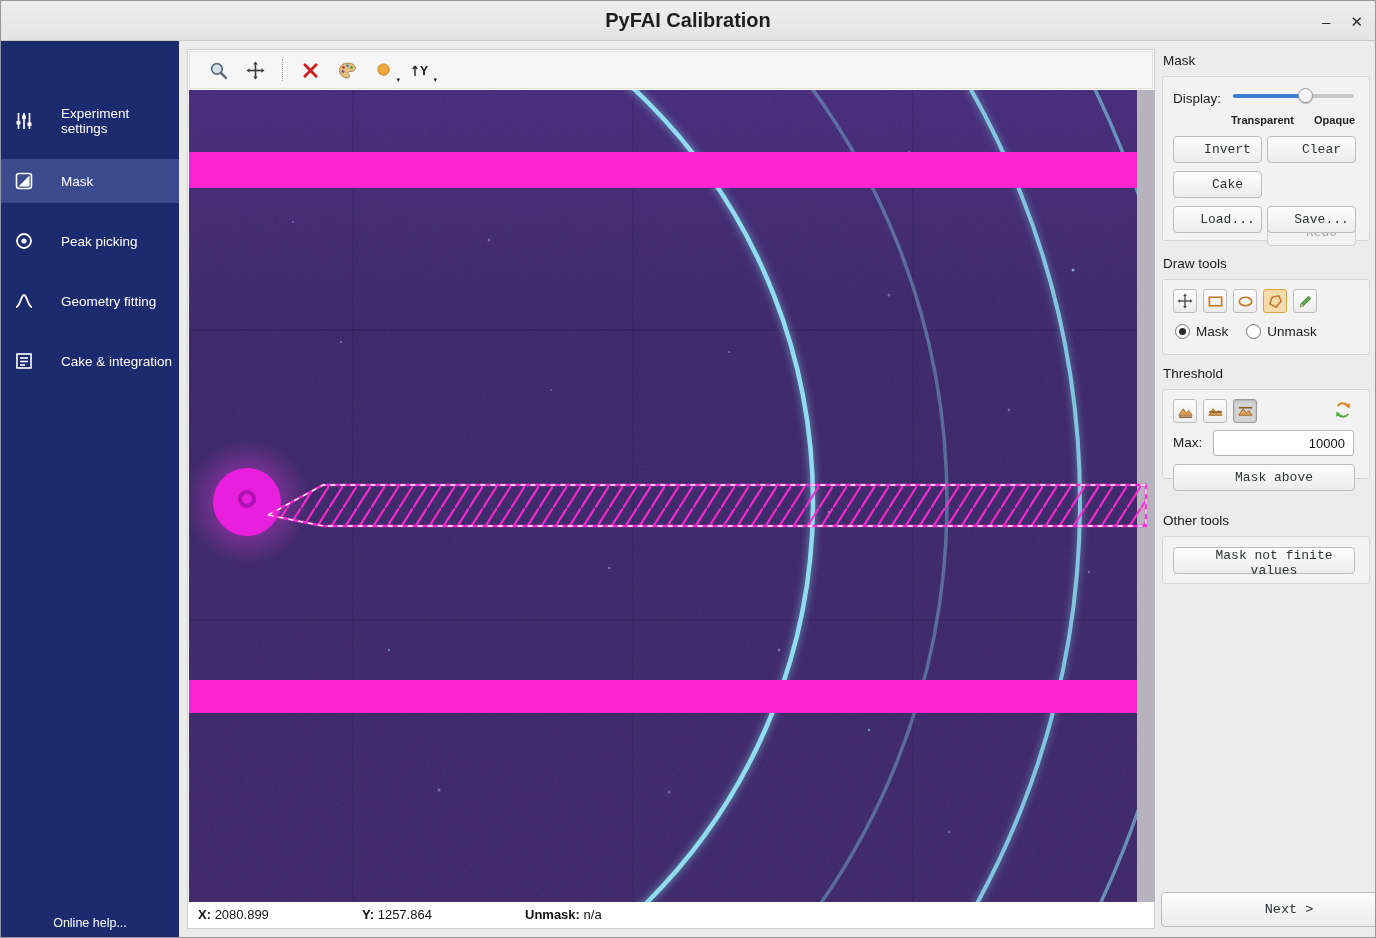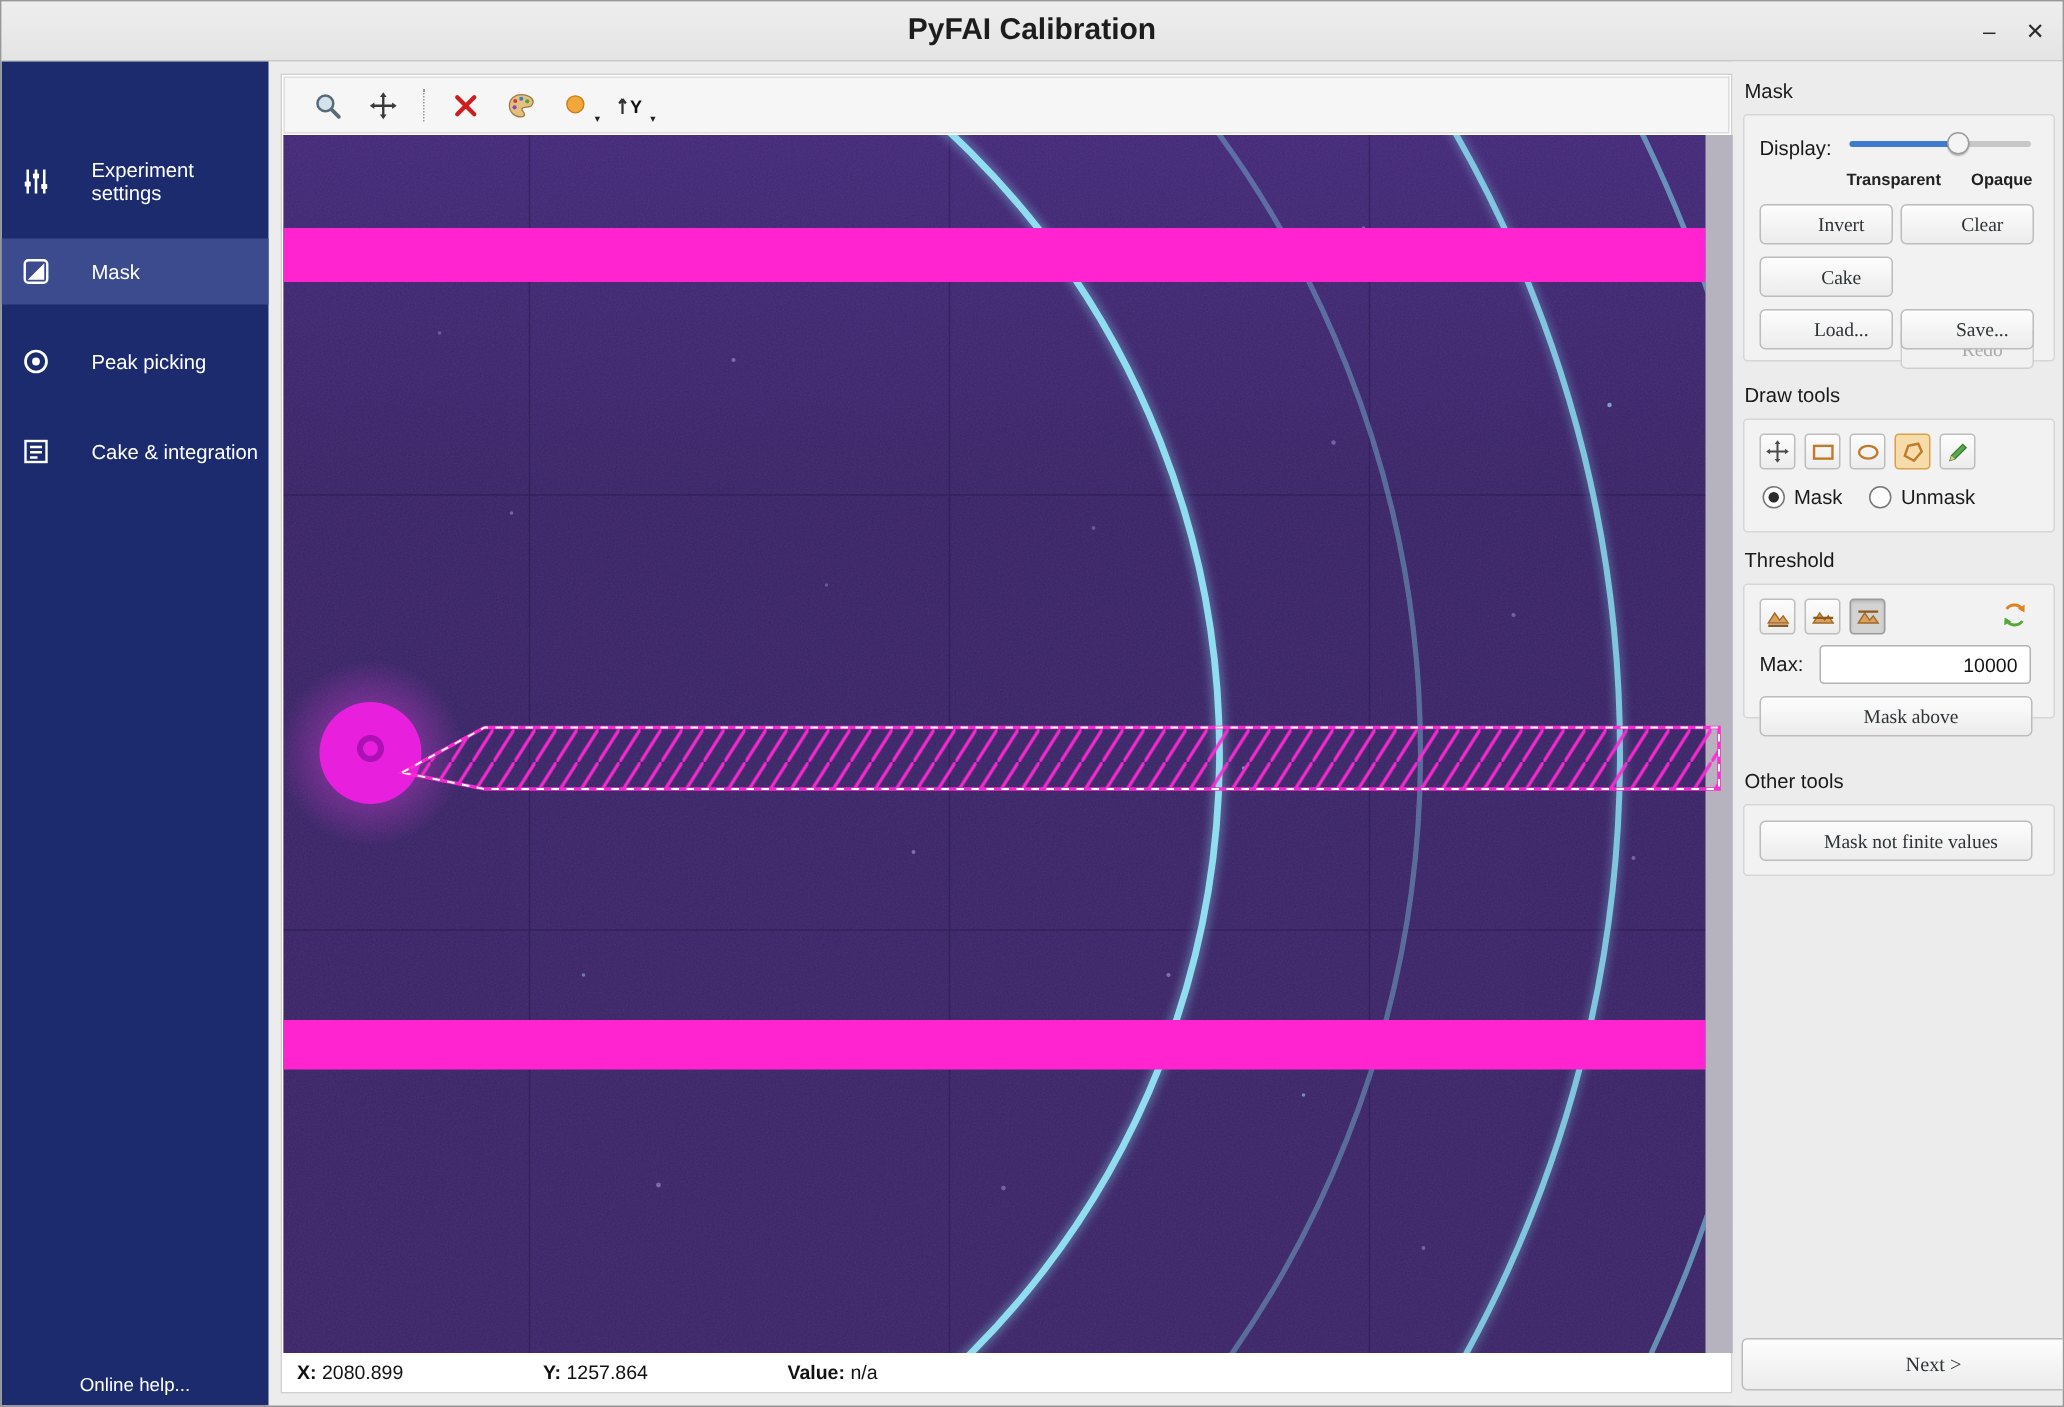"Invert" .btn { font-family: Liberation Serif, serif -> Liberation Mono, monospace }
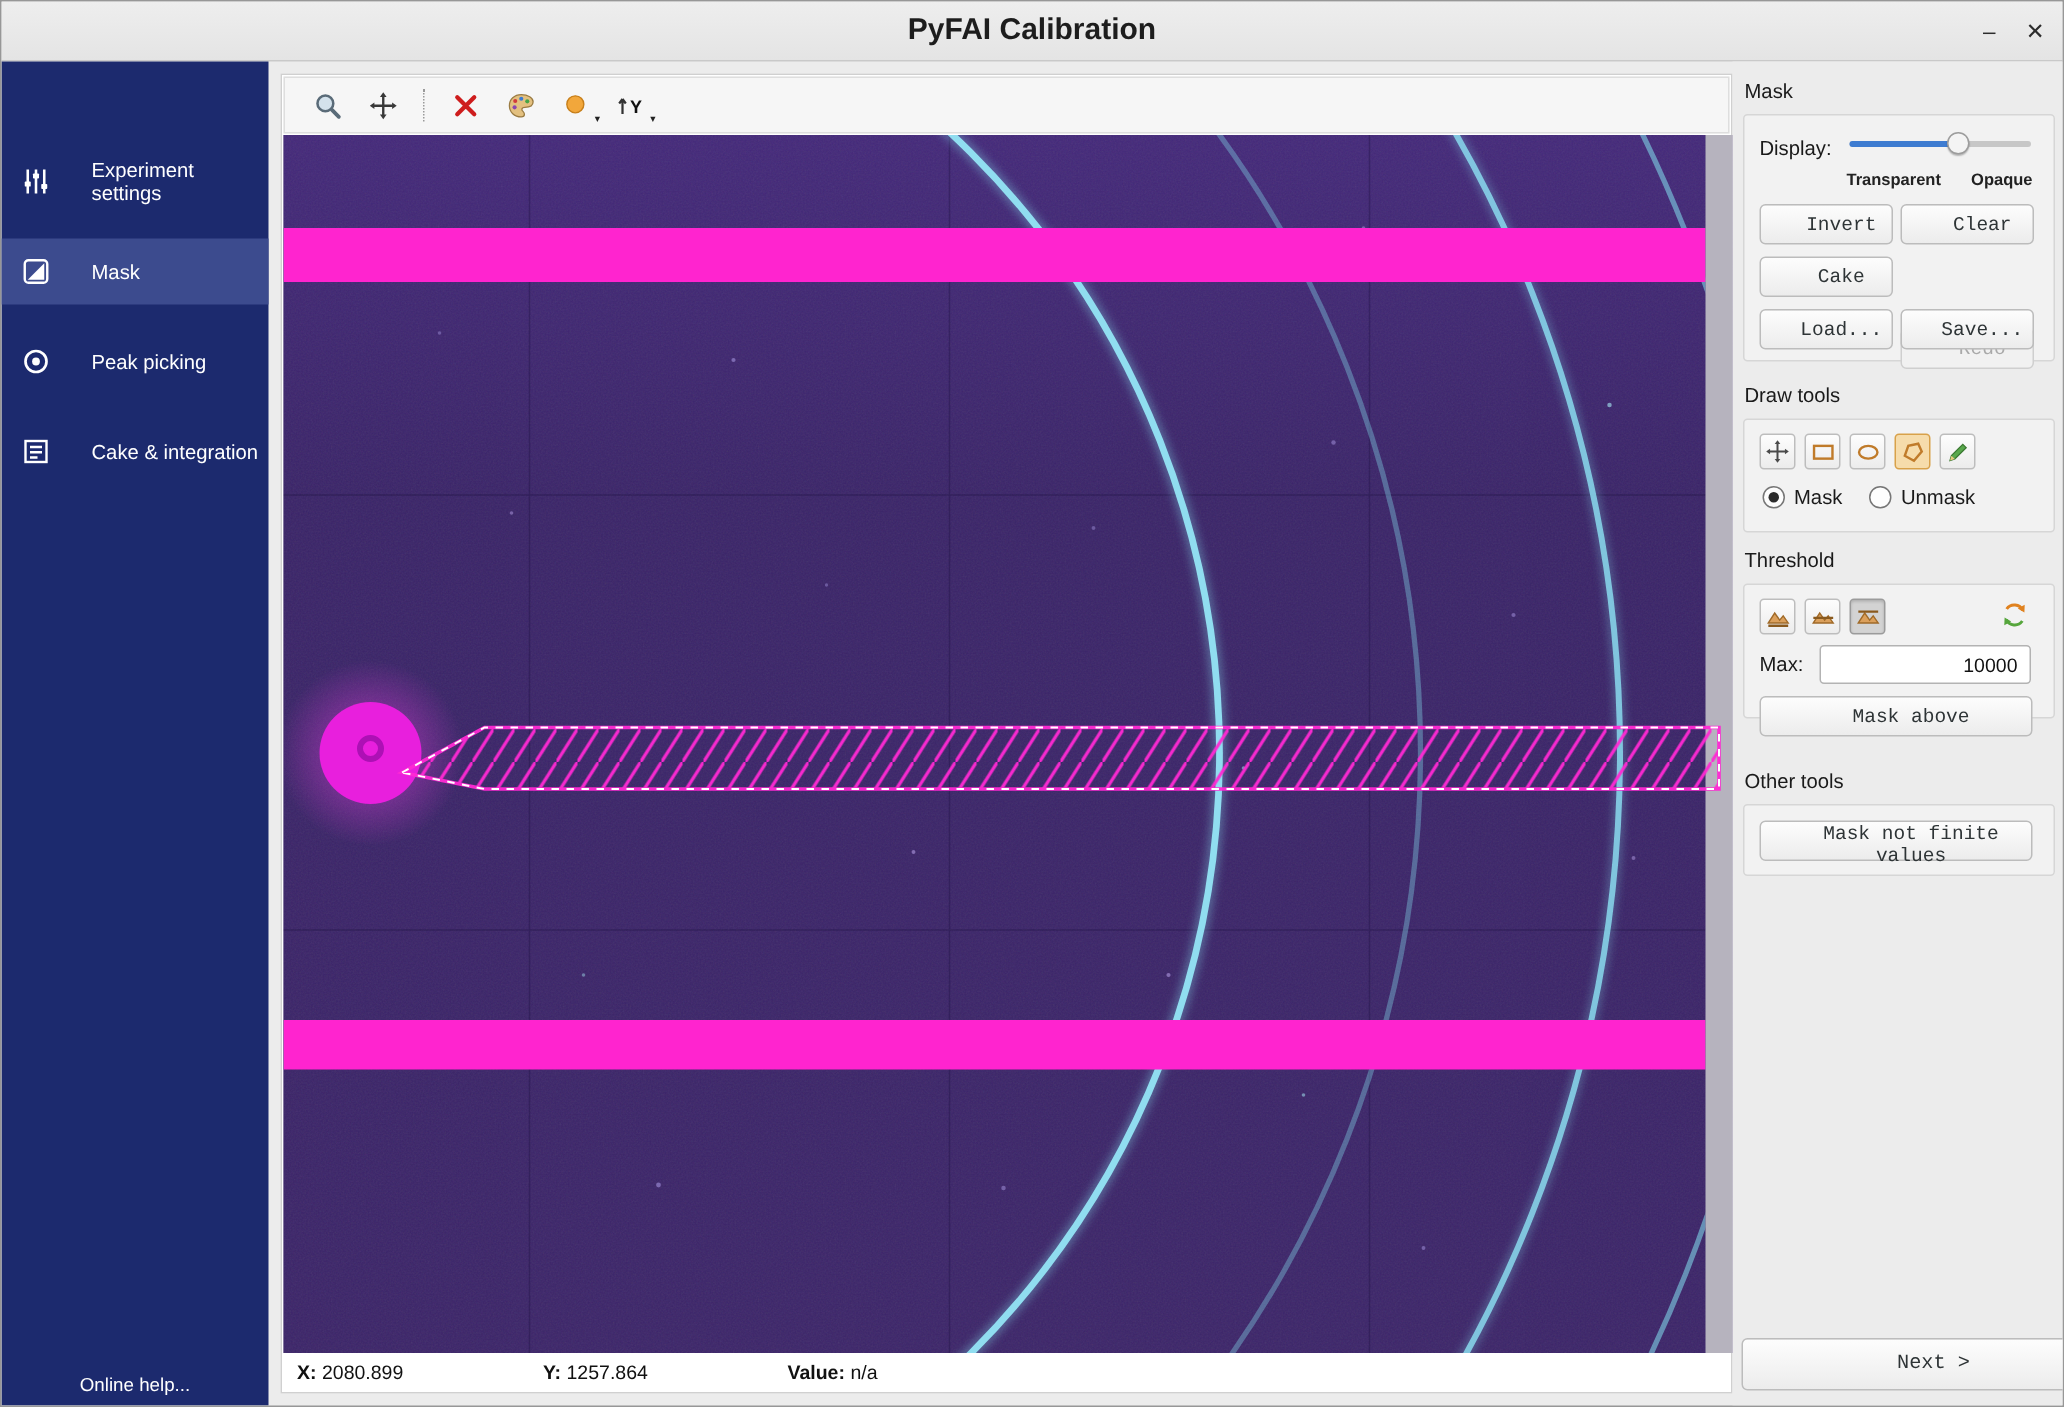"Geometry fitting" div.side-item { html: none -> <div> <span> <svg> <path></path> </svg> </span> <span>Geometry fitting</span> </div> }
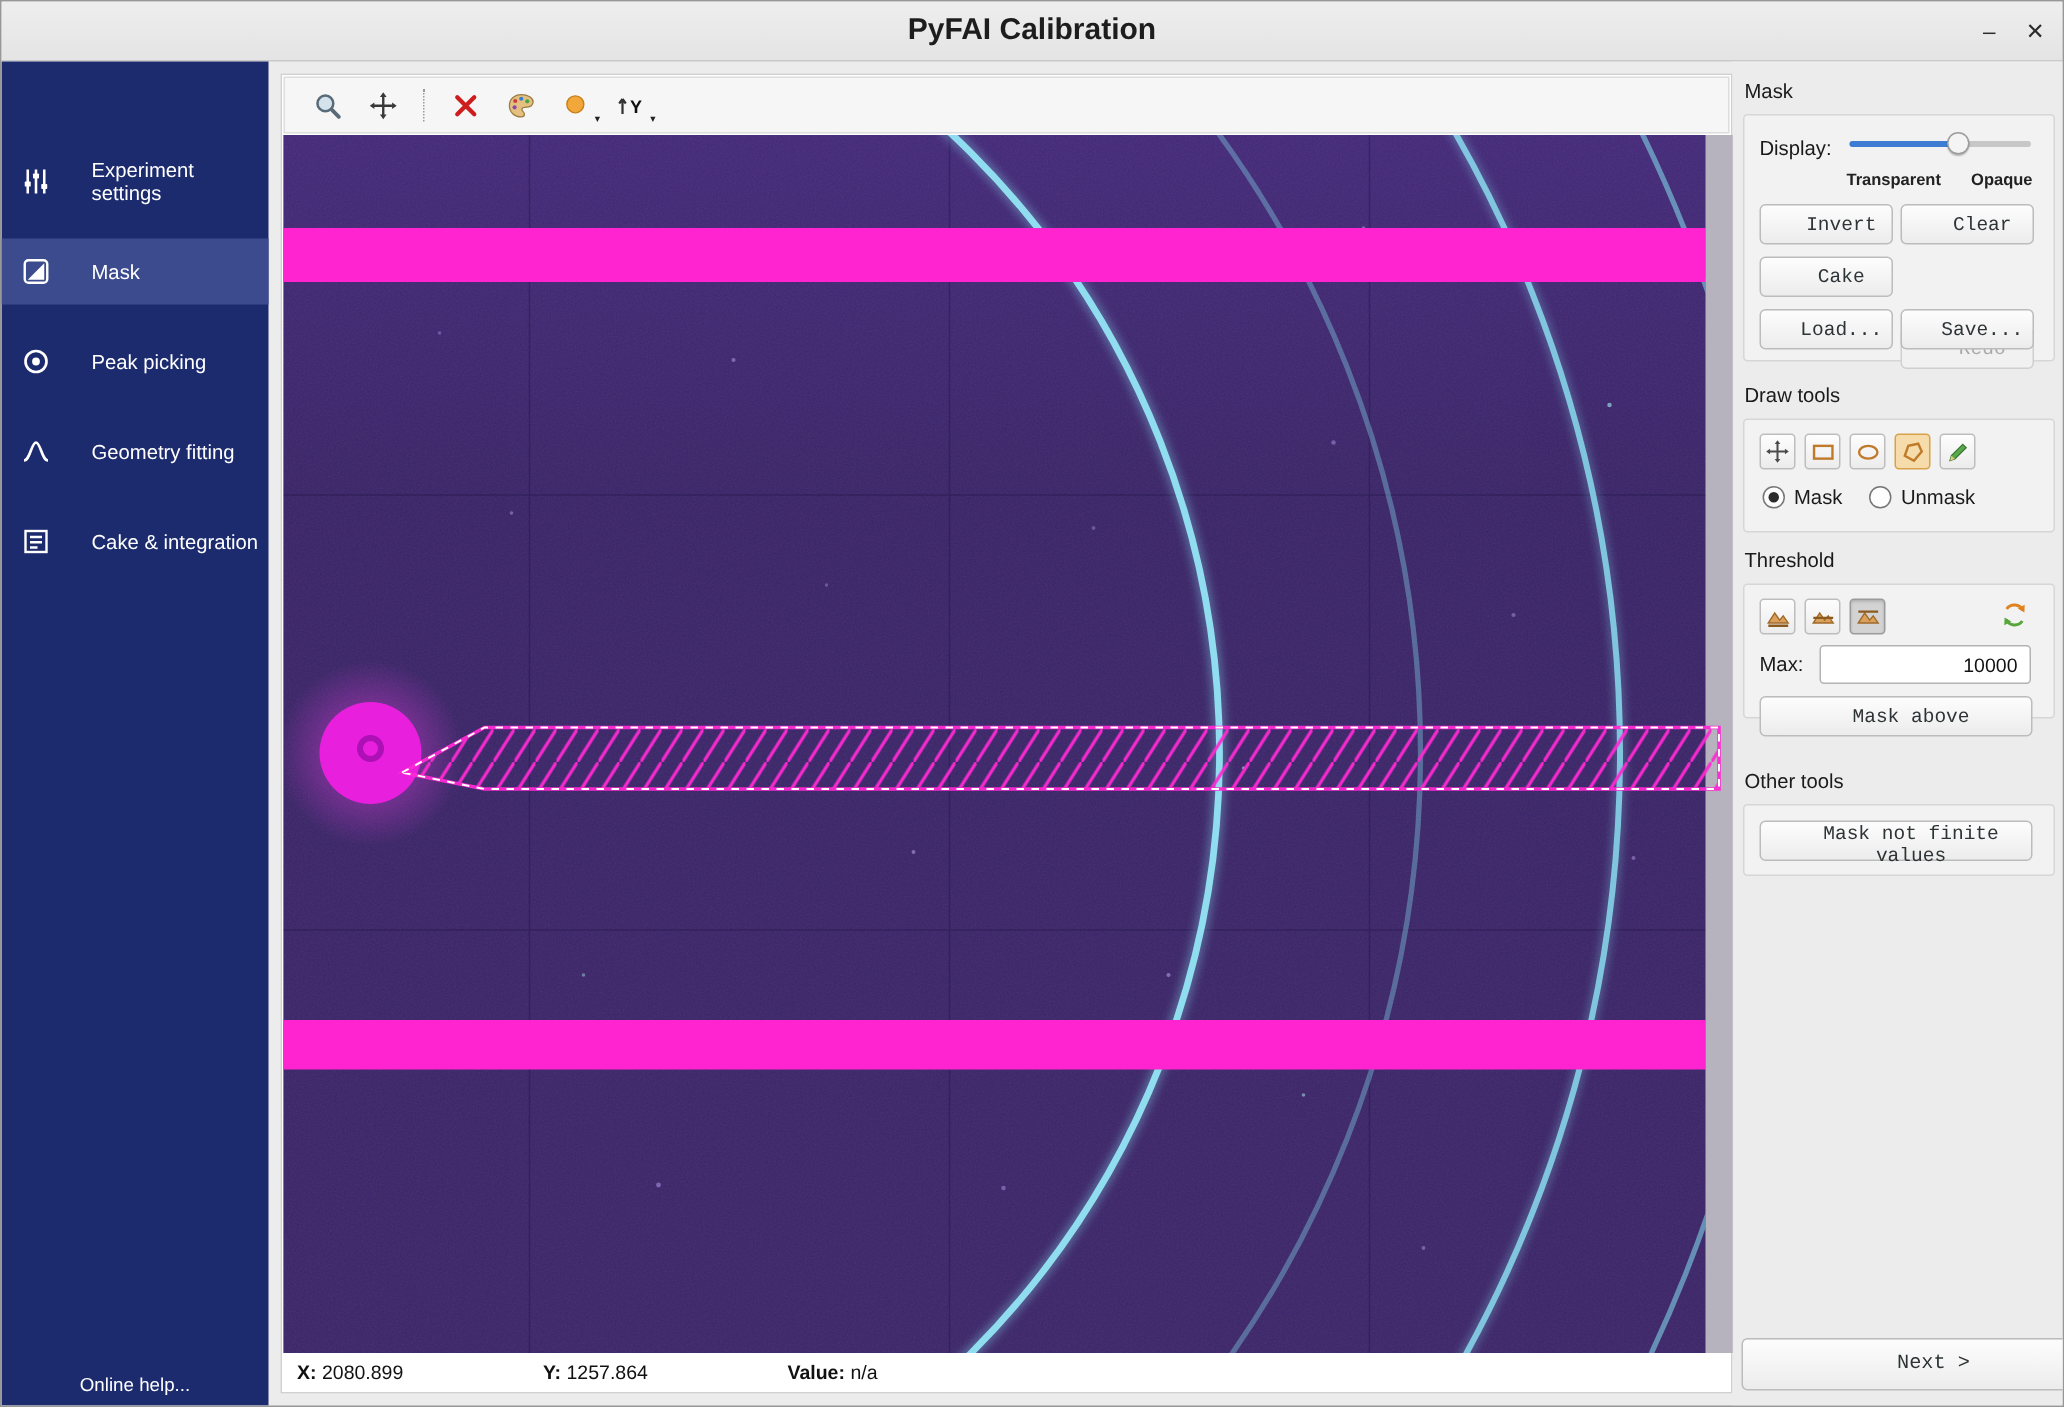"Value:" b { text: Value -> Unmask }
